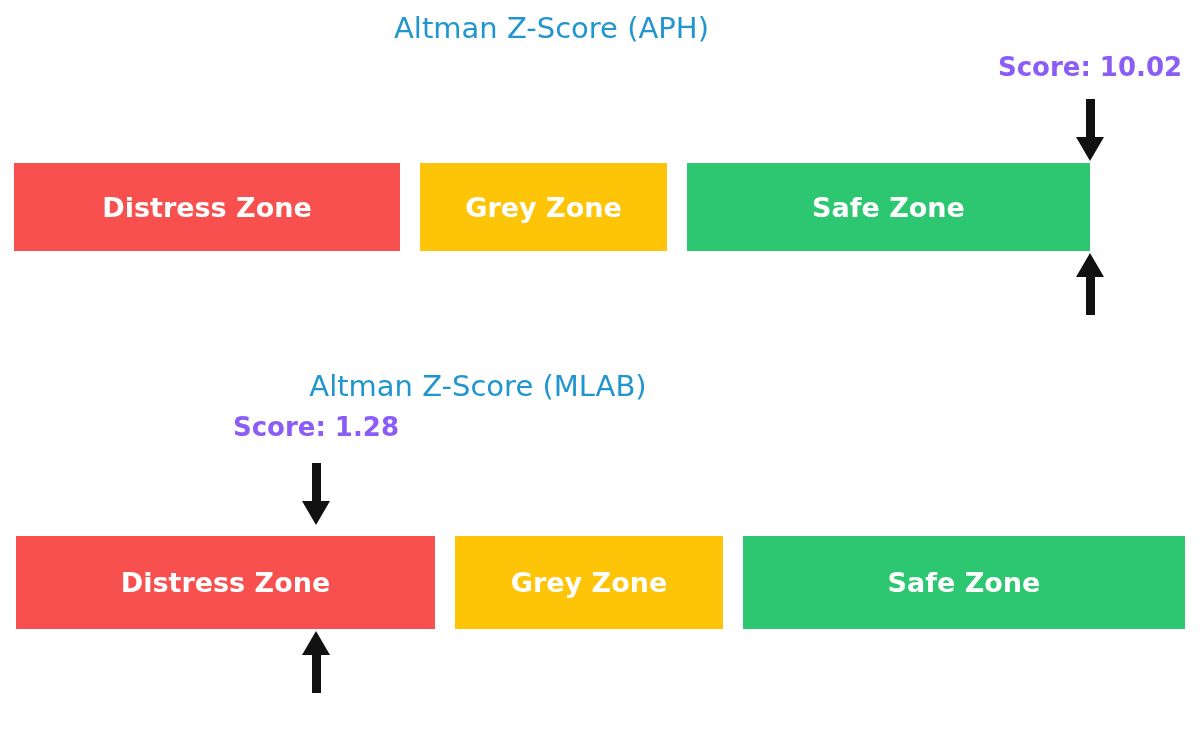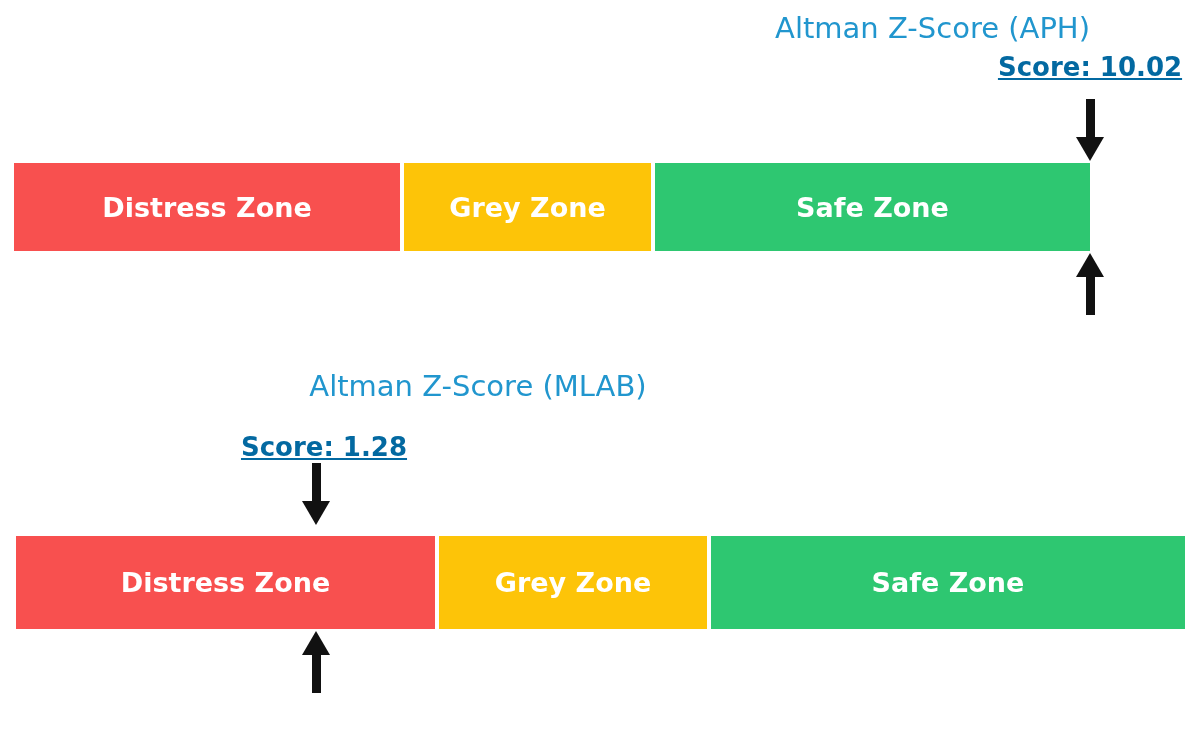"Altman Z-Score (APH)" #title-1 { text-align: right -> none }
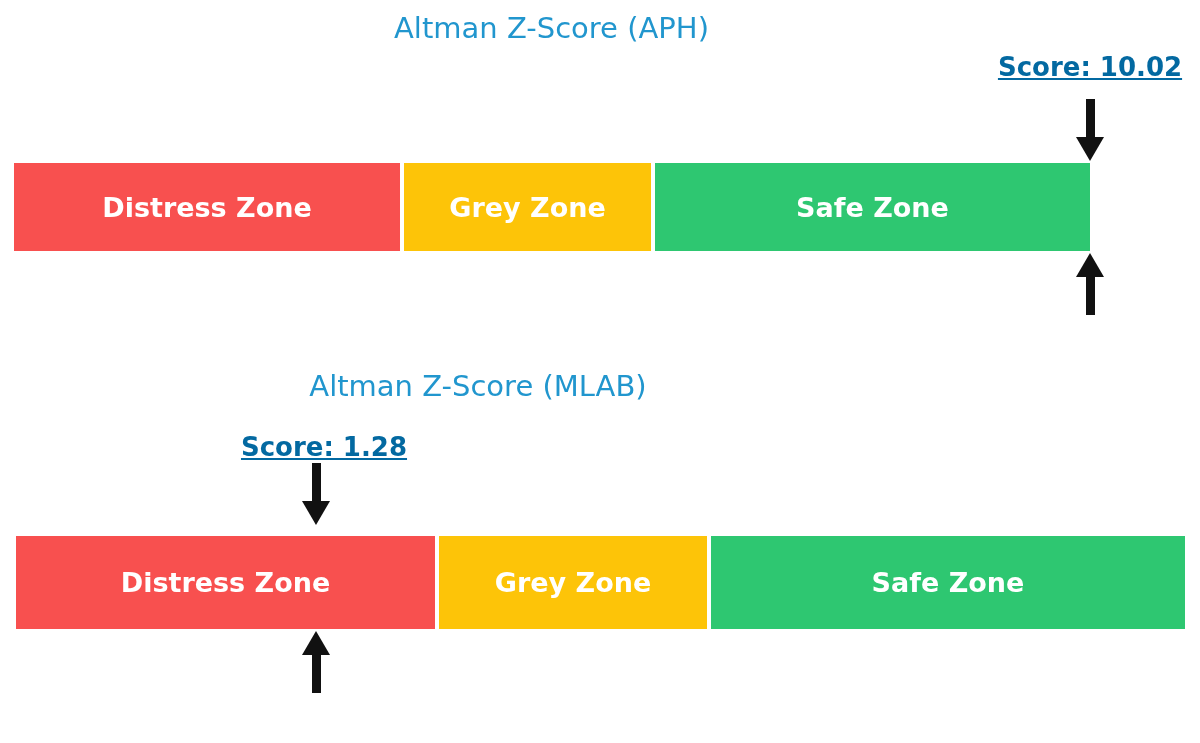"Score: 10.02" .score-label { color: #0369a1 -> #8b5cf6; text-decoration: underline -> none }
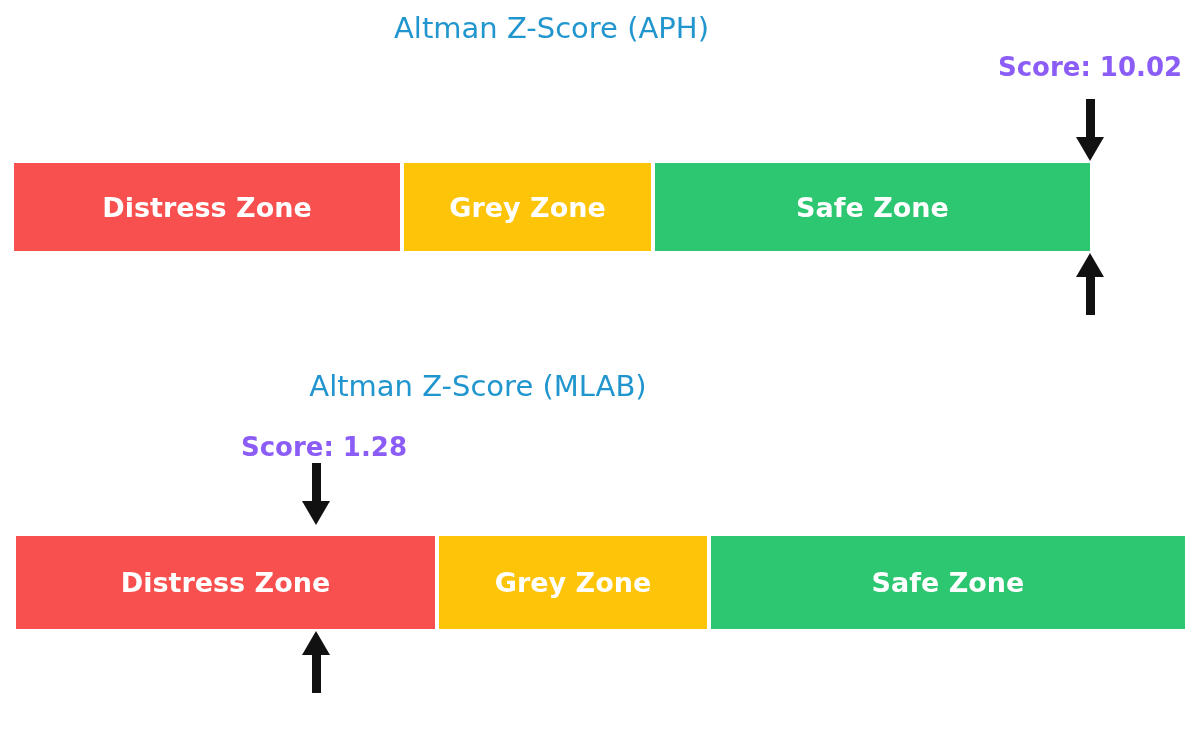"Distress Zone" .zone-bar { gap: 4px -> 20px }
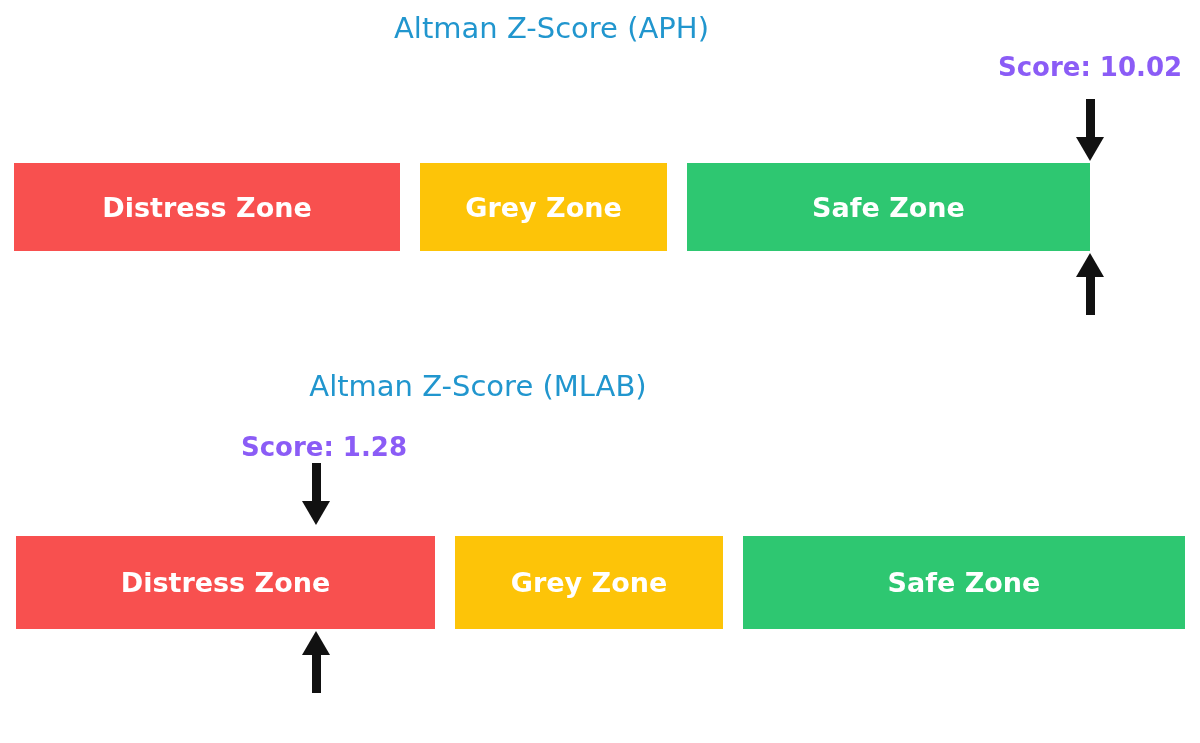"Score: 1.28" #score-2 { margin-left: 8px -> none; top: 432px -> 412px }
